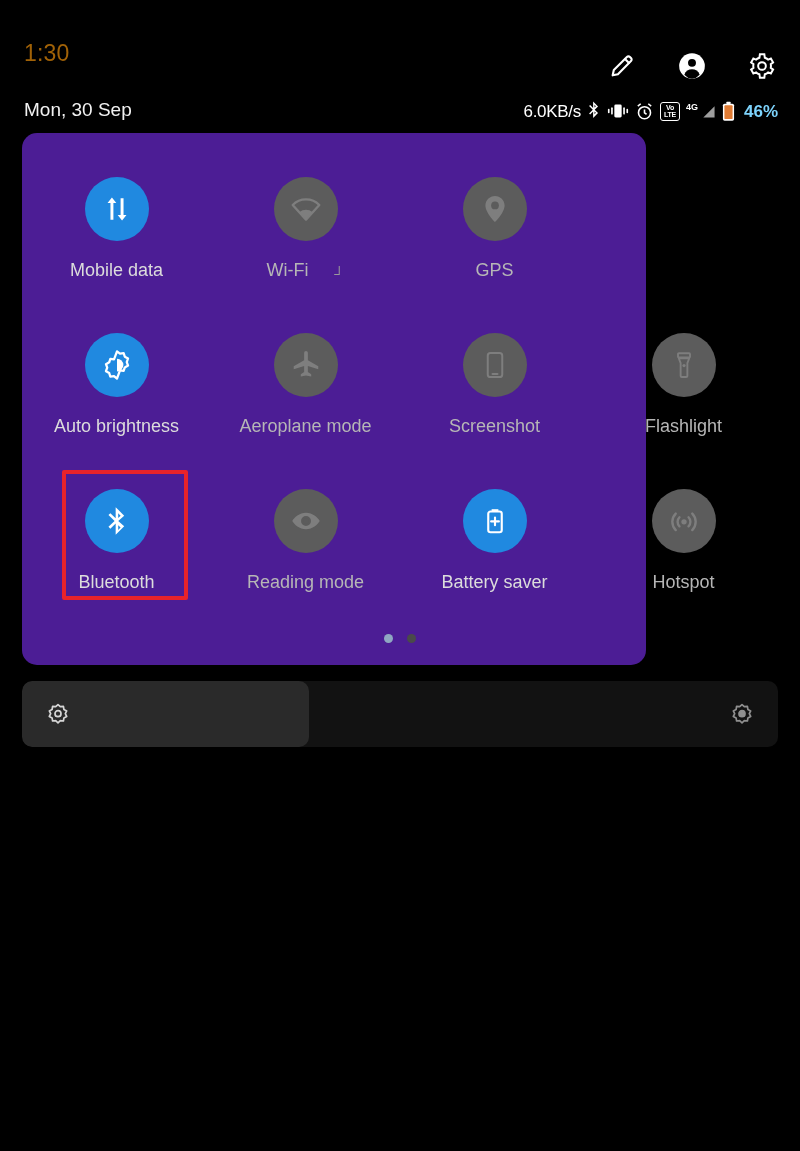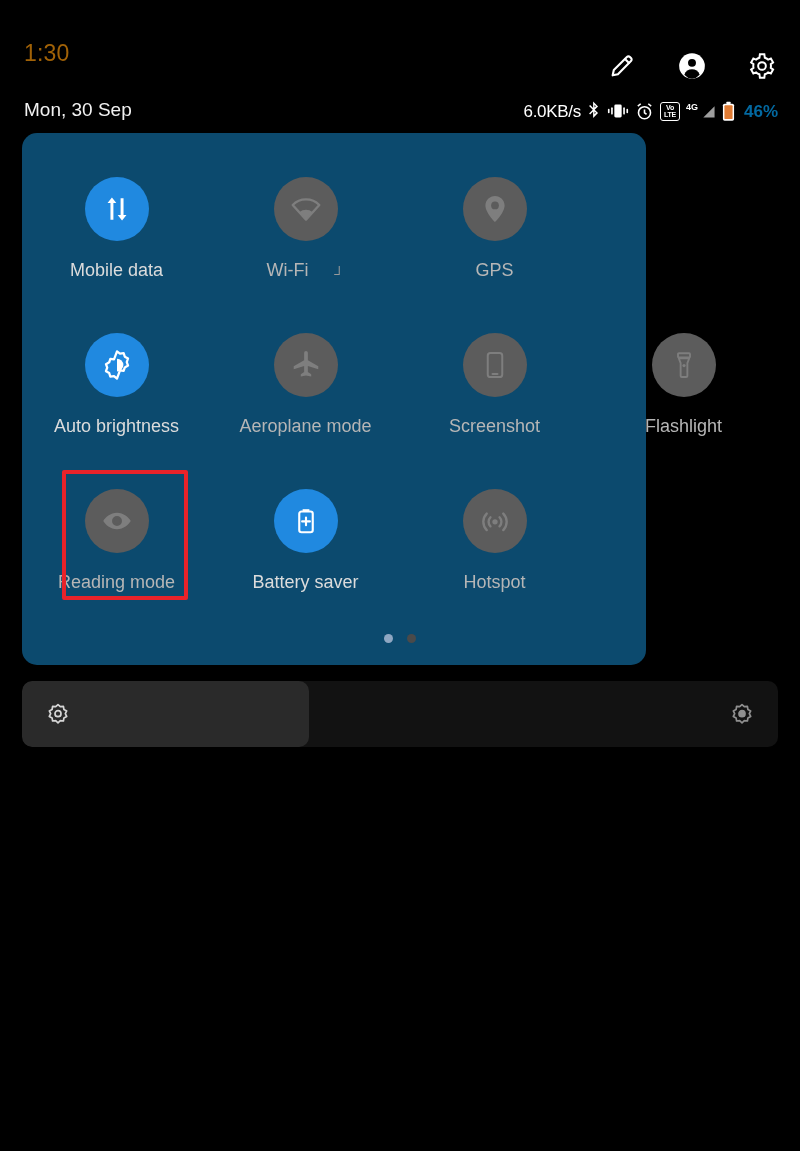"46%" .battpct { color: #0369a1 -> #7dd3fc }
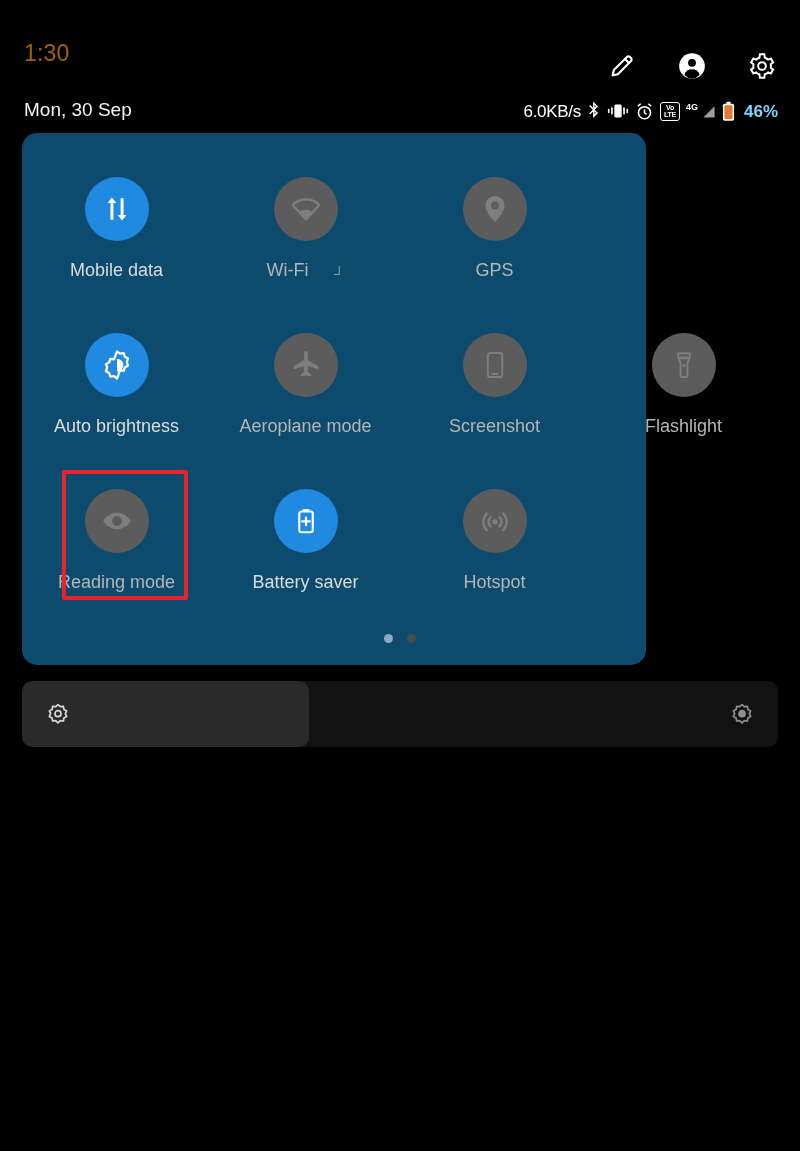"Mobile data" .qs-panel { background: #0c4a6e -> #4c1d95 }
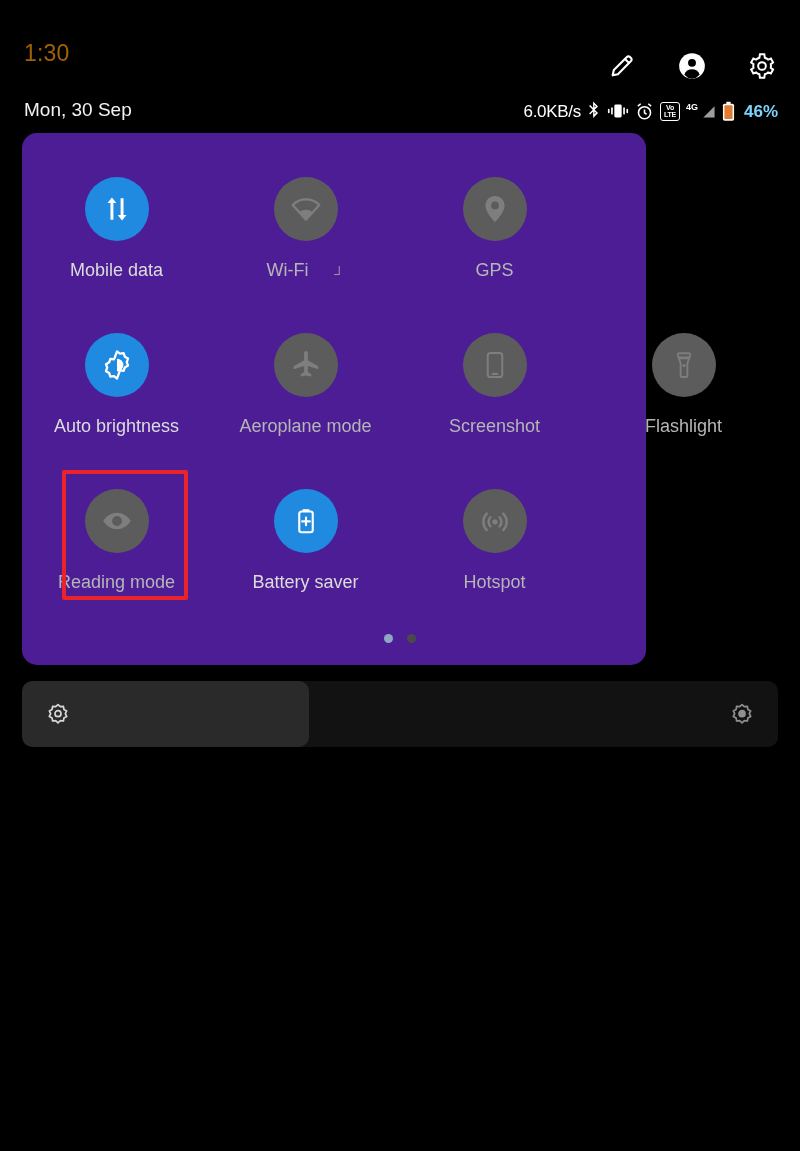"Bluetooth" div.tile { html: none -> <div> <div> <svg> <path></path> </svg> </div> <div>Bluetooth</div> </div> }
